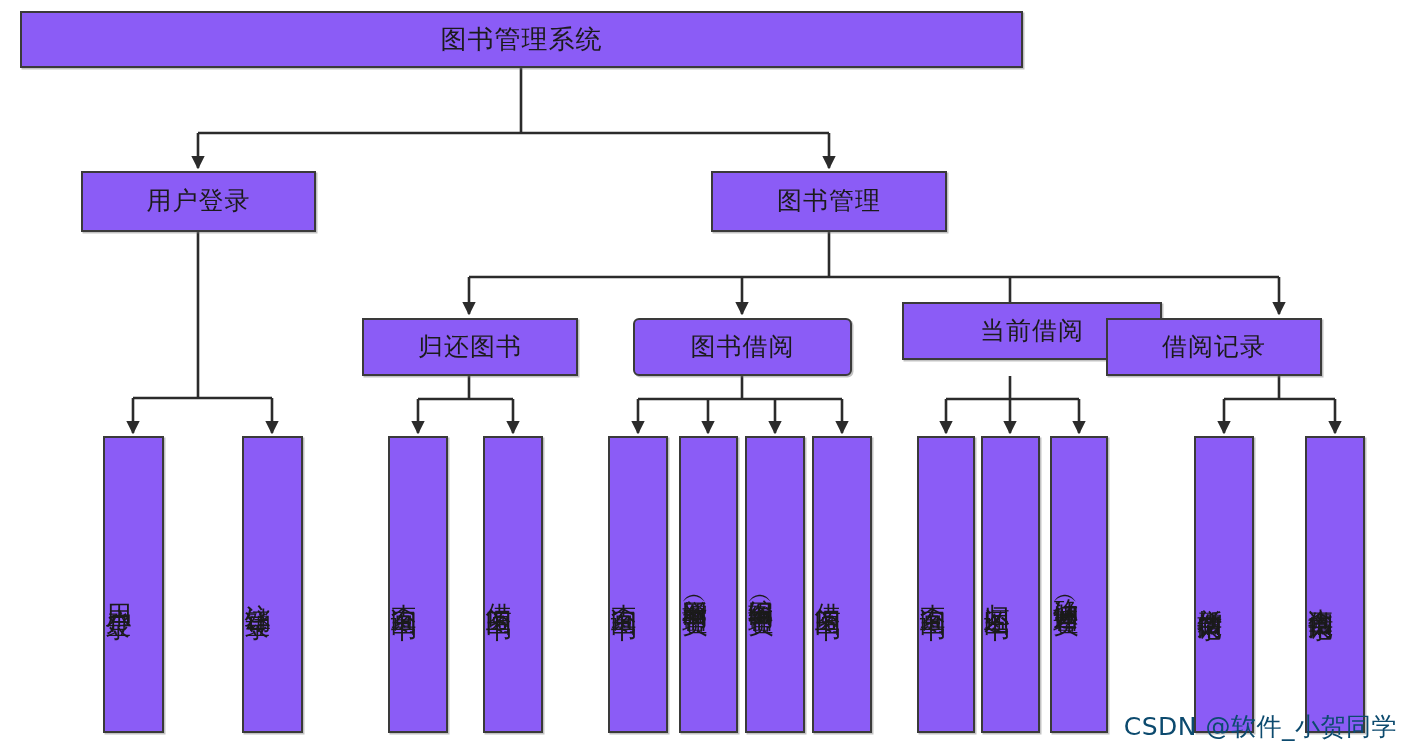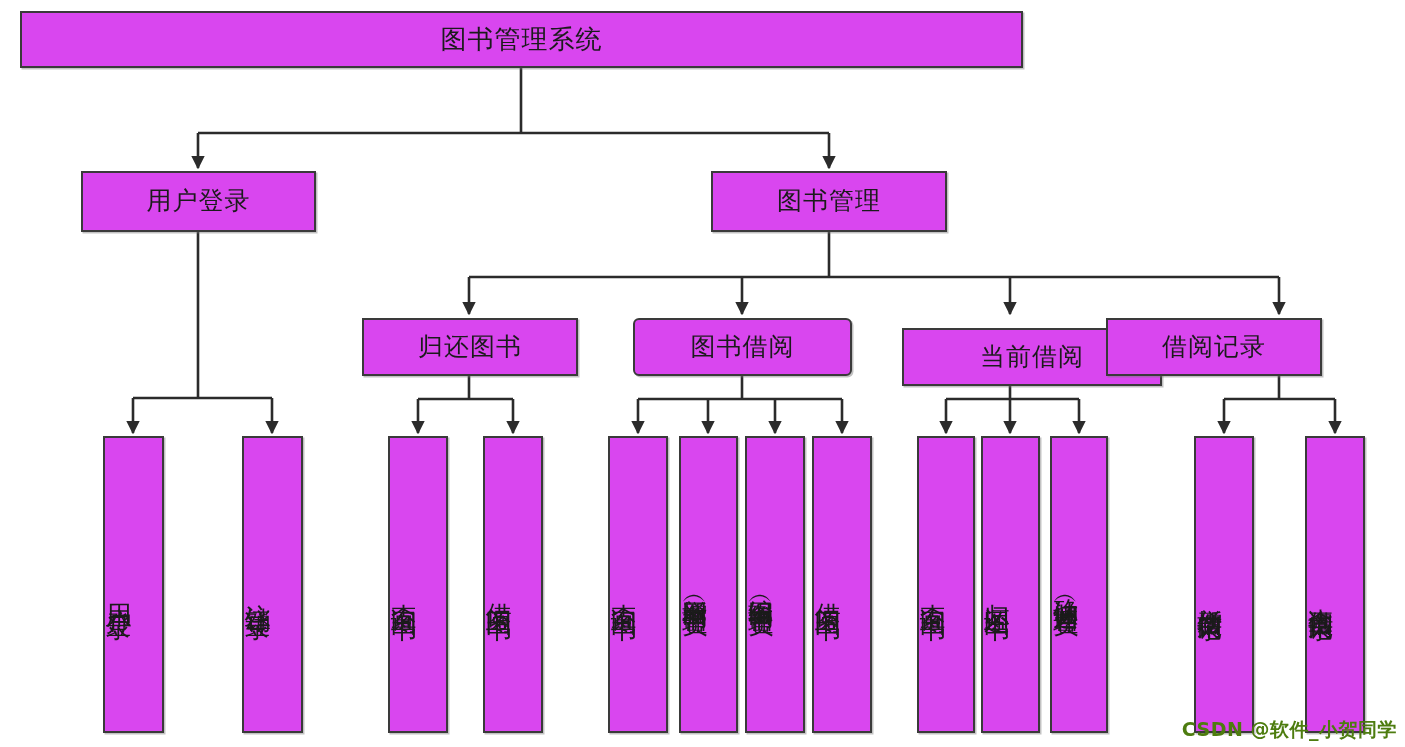"图书管理系统" .node { background: #d946ef -> #8b5cf6 }
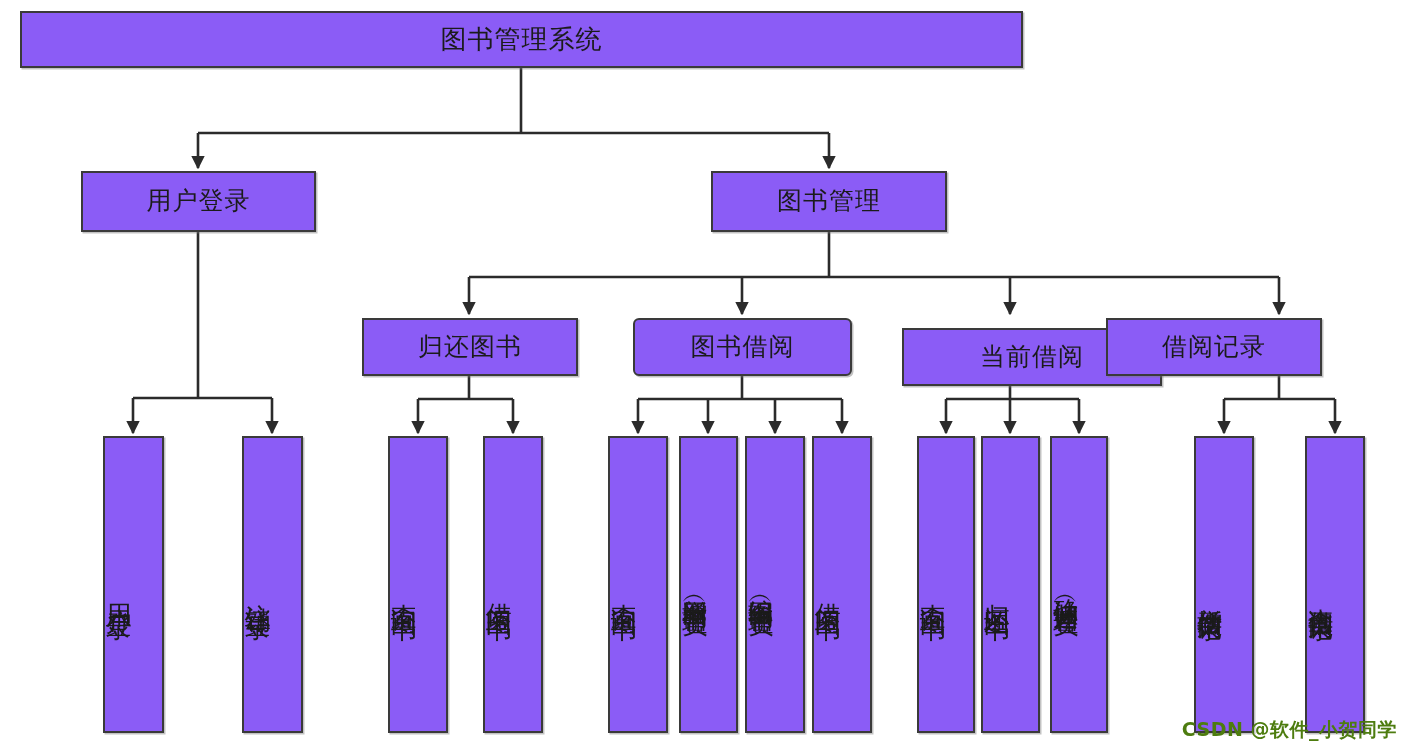"当前借阅" div.node { top: 328px -> 302px }
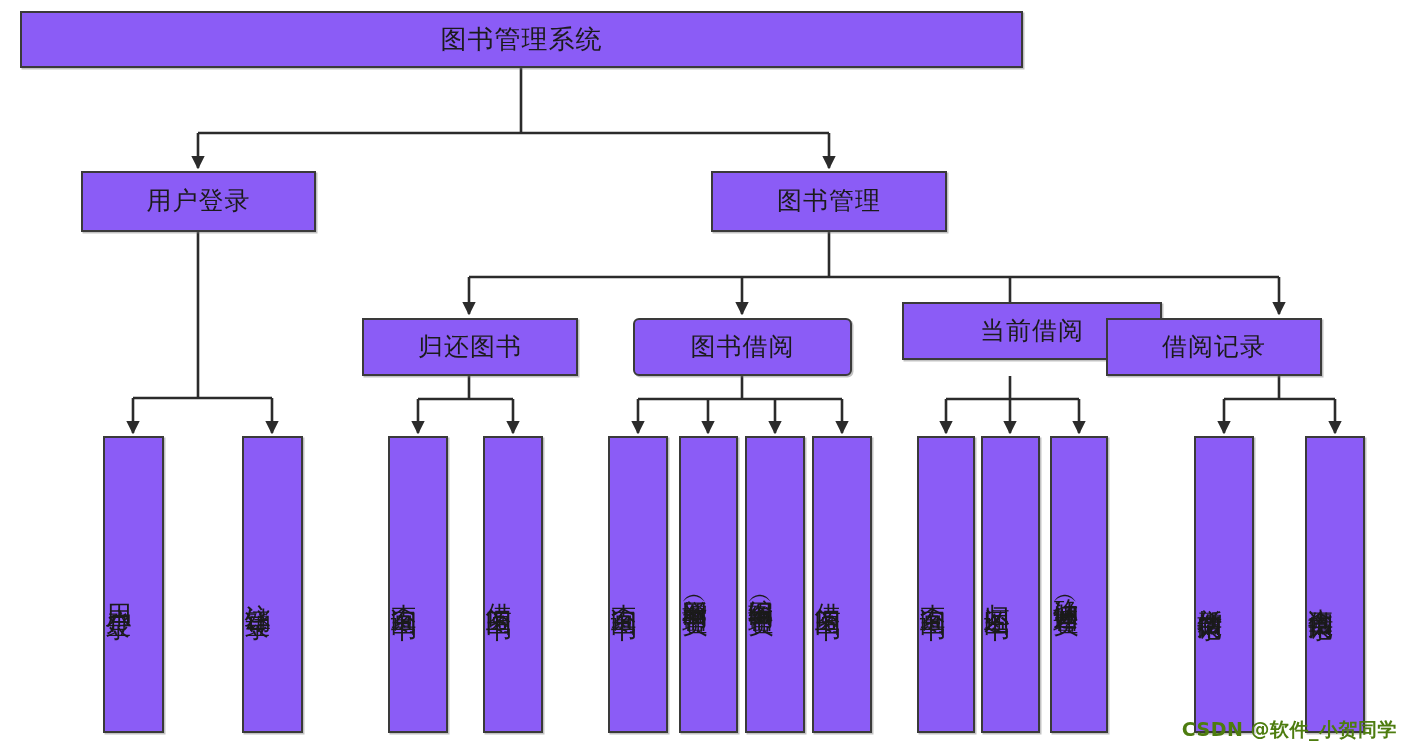"CSDN @软件_小贺同学" #watermark { color: #4d7c0f -> #0c4a6e; font-size: 19px -> 25px; font-weight: bold -> none }
